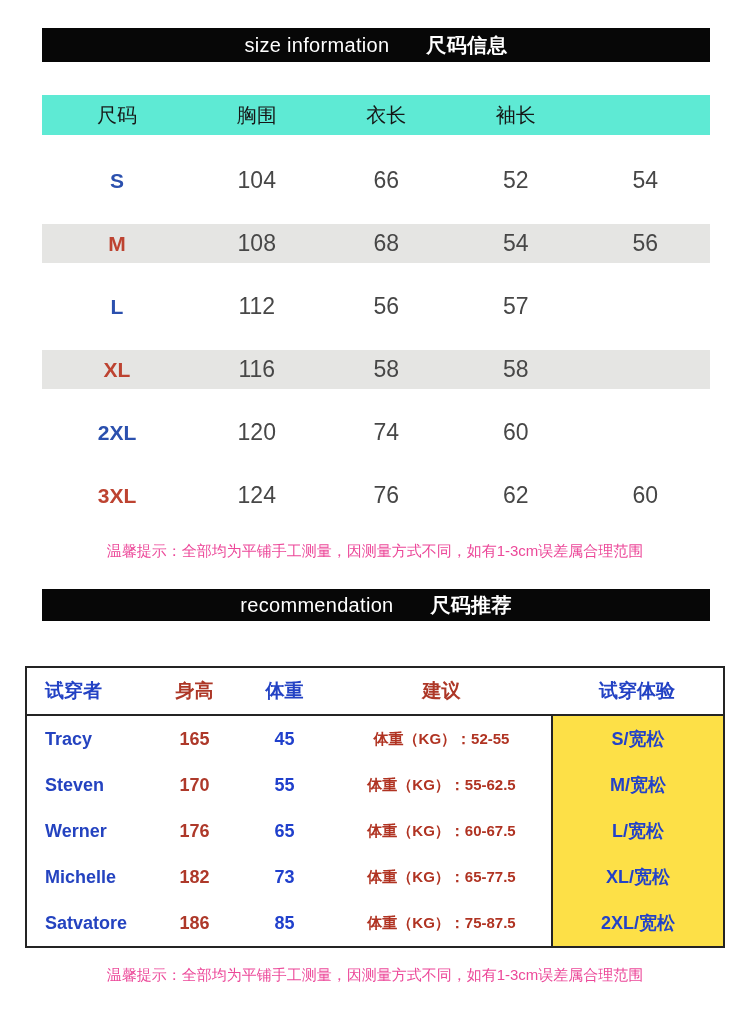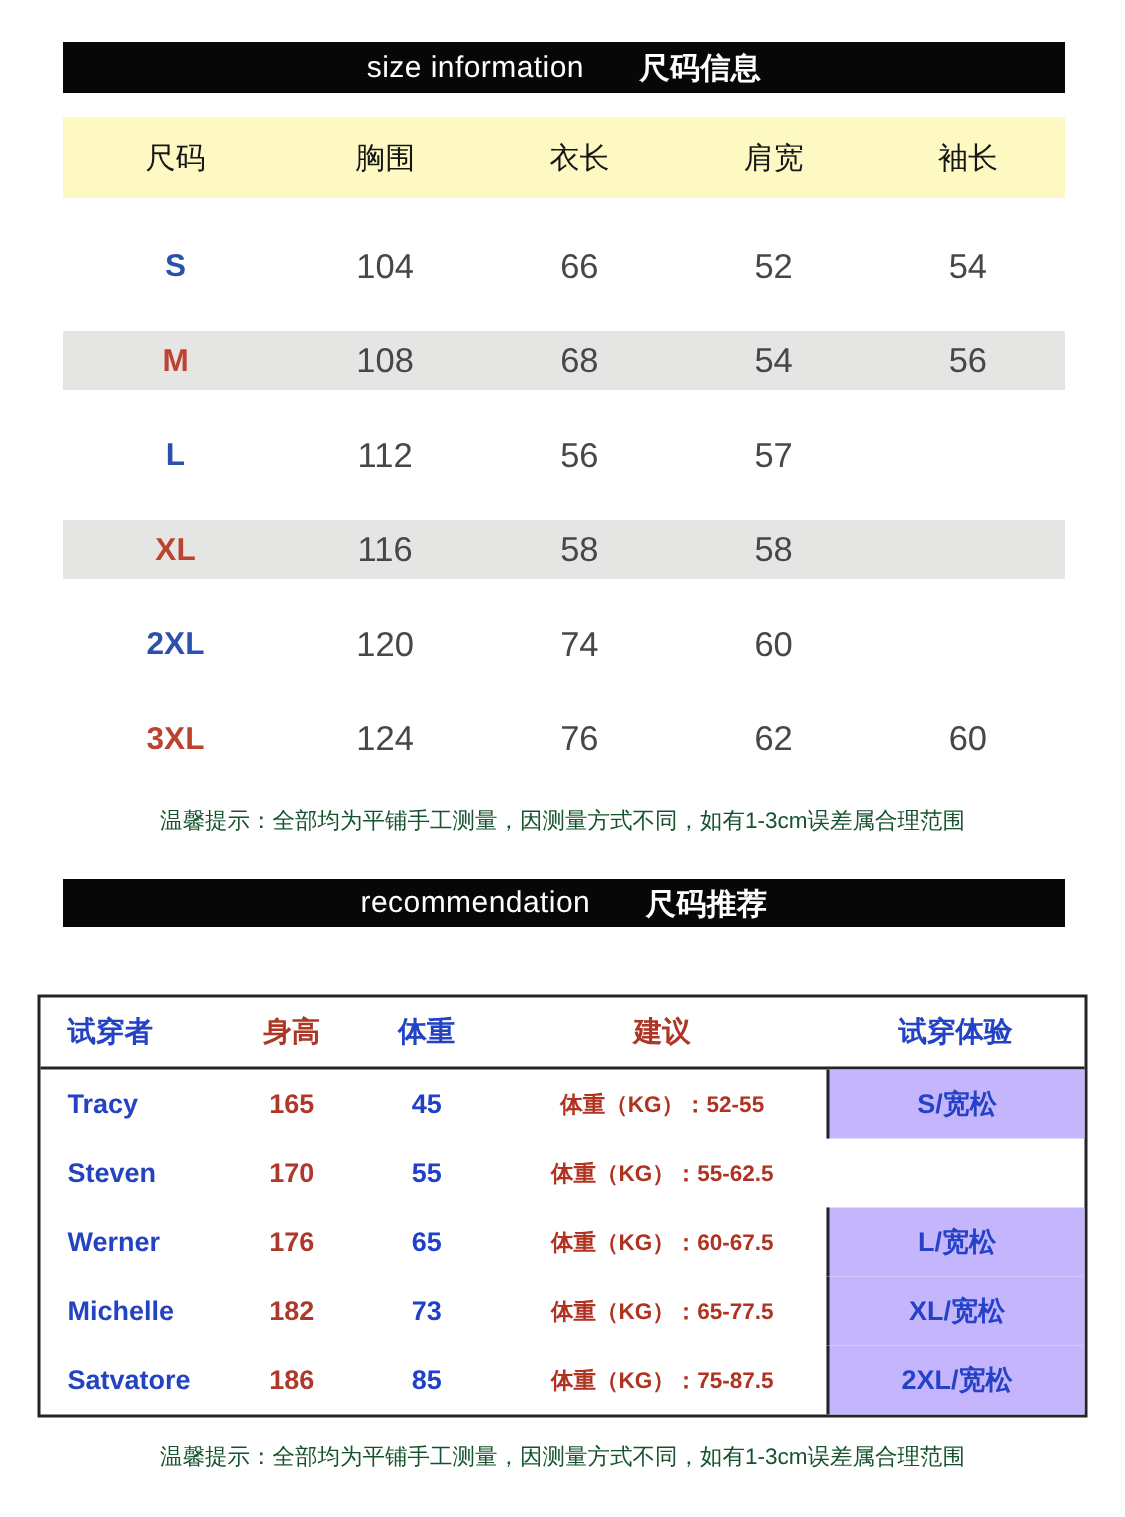"尺码" .t1-head { background: #fef9c3 -> #5eead4; height: 54px -> 40px; margin-top: 16px -> 33px }
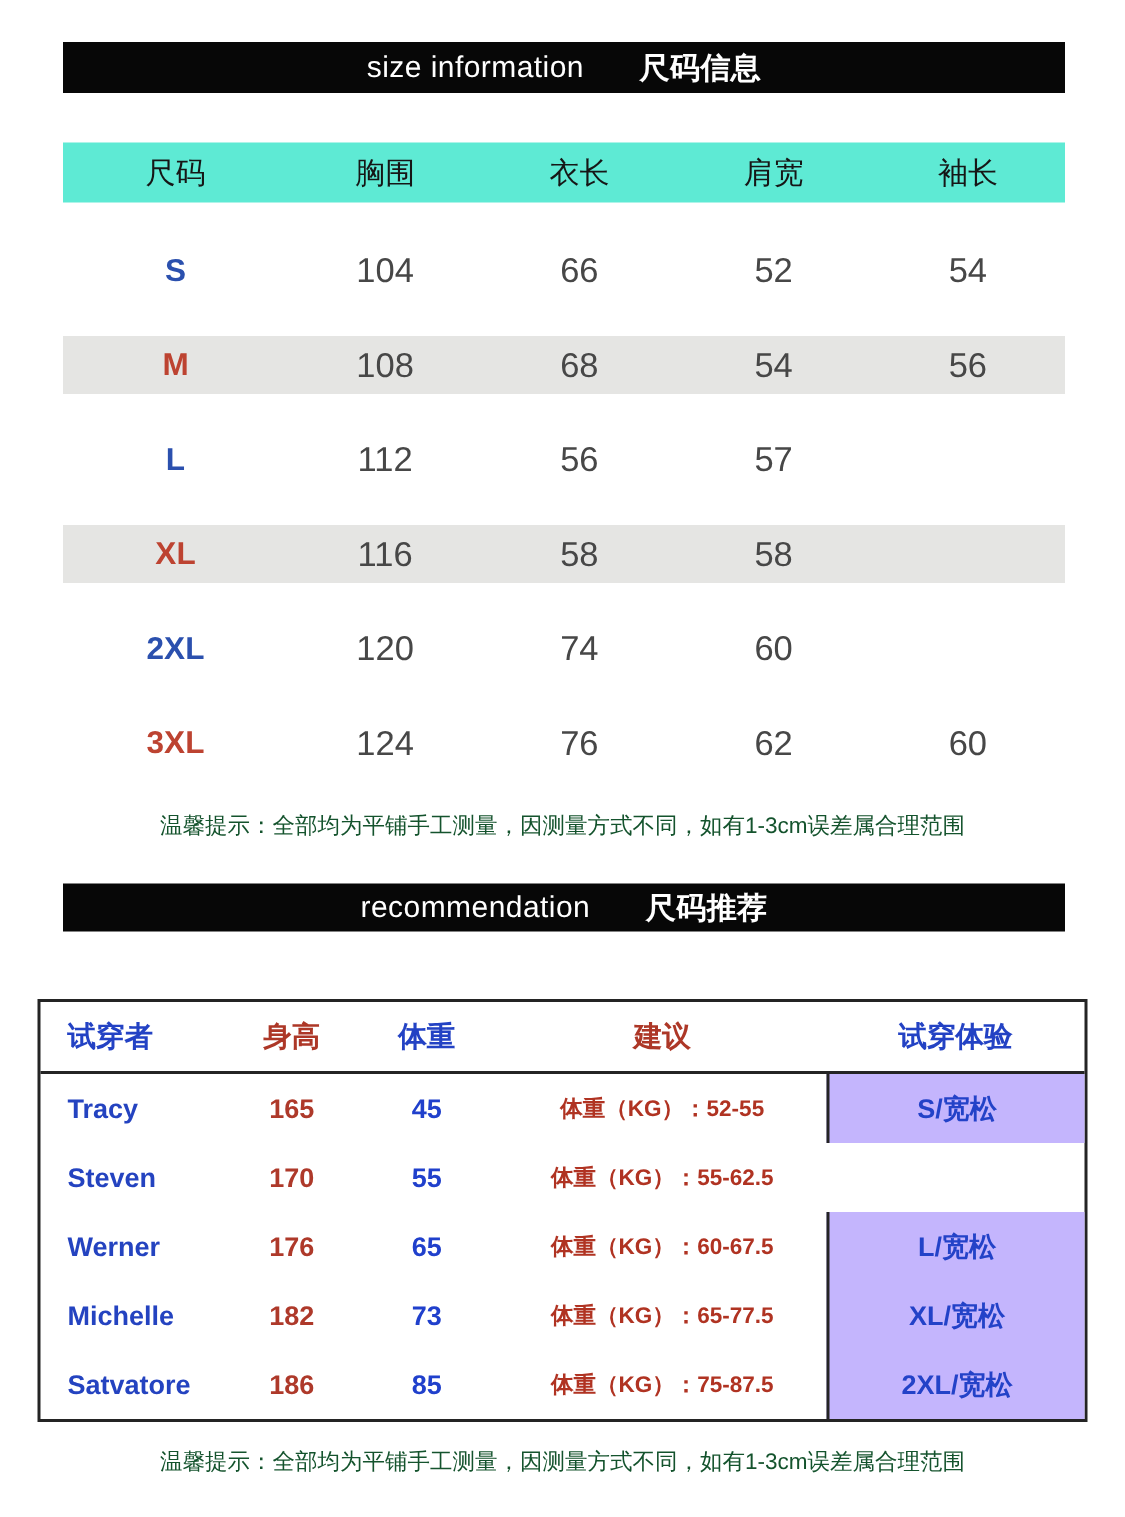"肩宽" div { html: <div>肩宽</div> -> none }
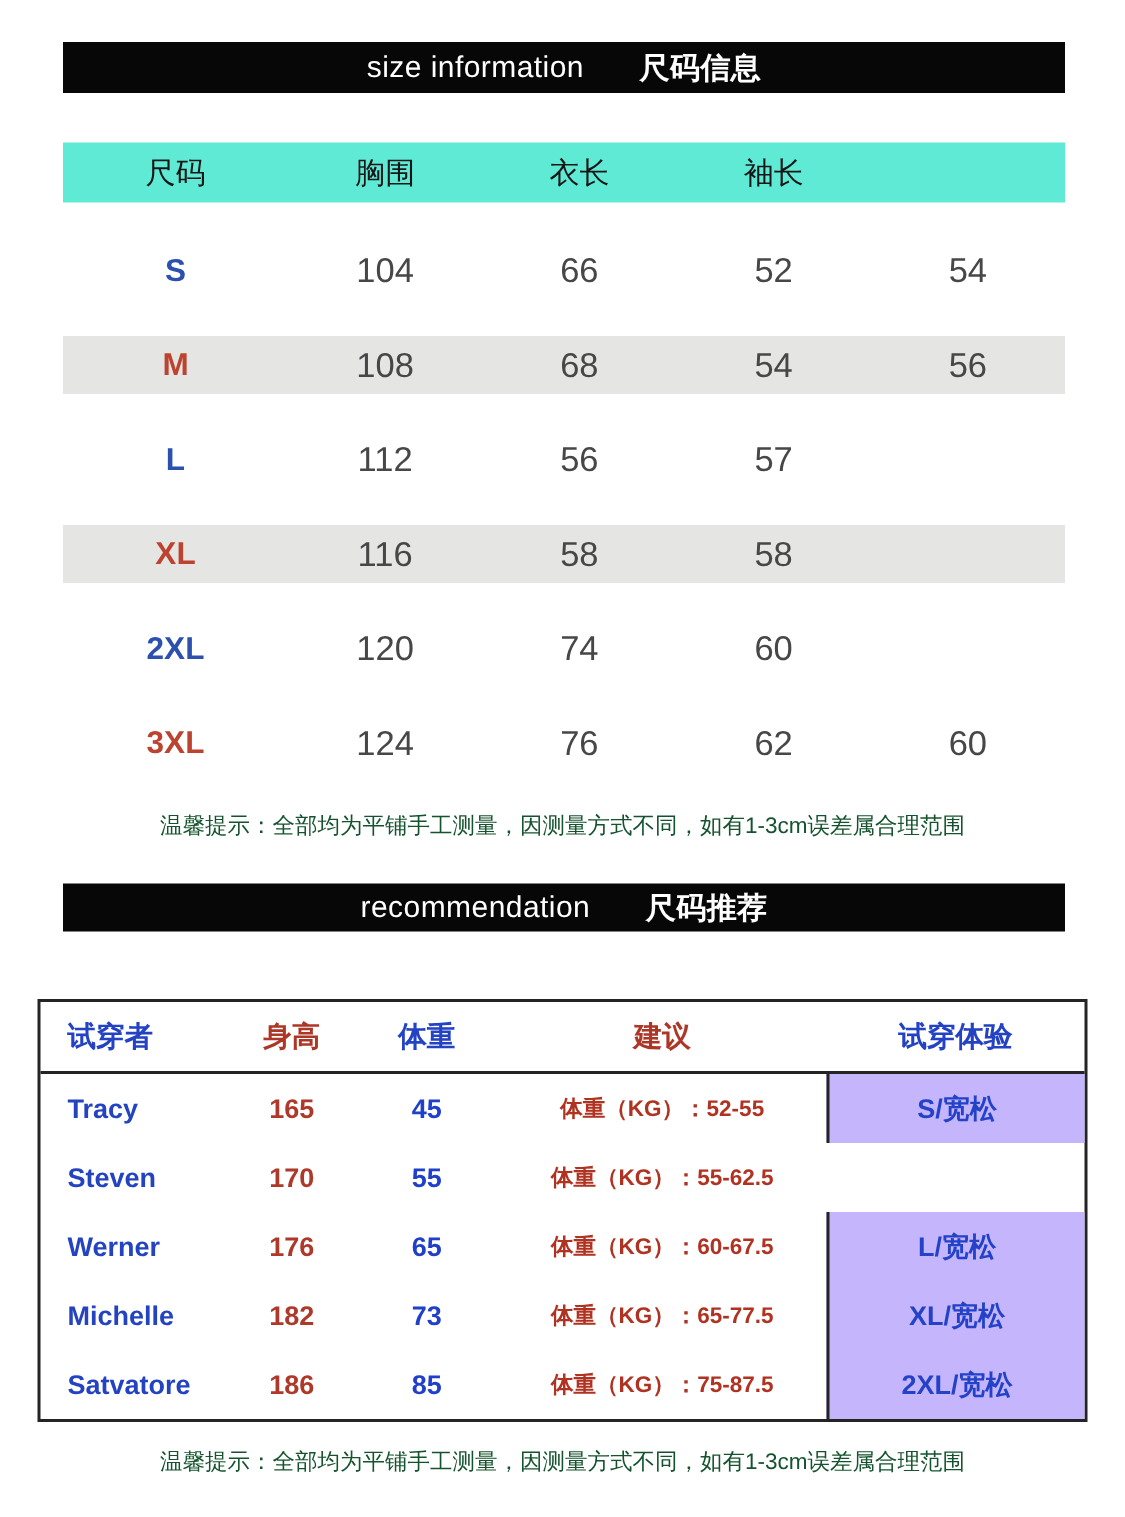"温馨提示：全部均为平铺手工测量，因测量方式不同，如有1-3cm误差属合理范围" .note { color: #14532d -> #ec4899 }
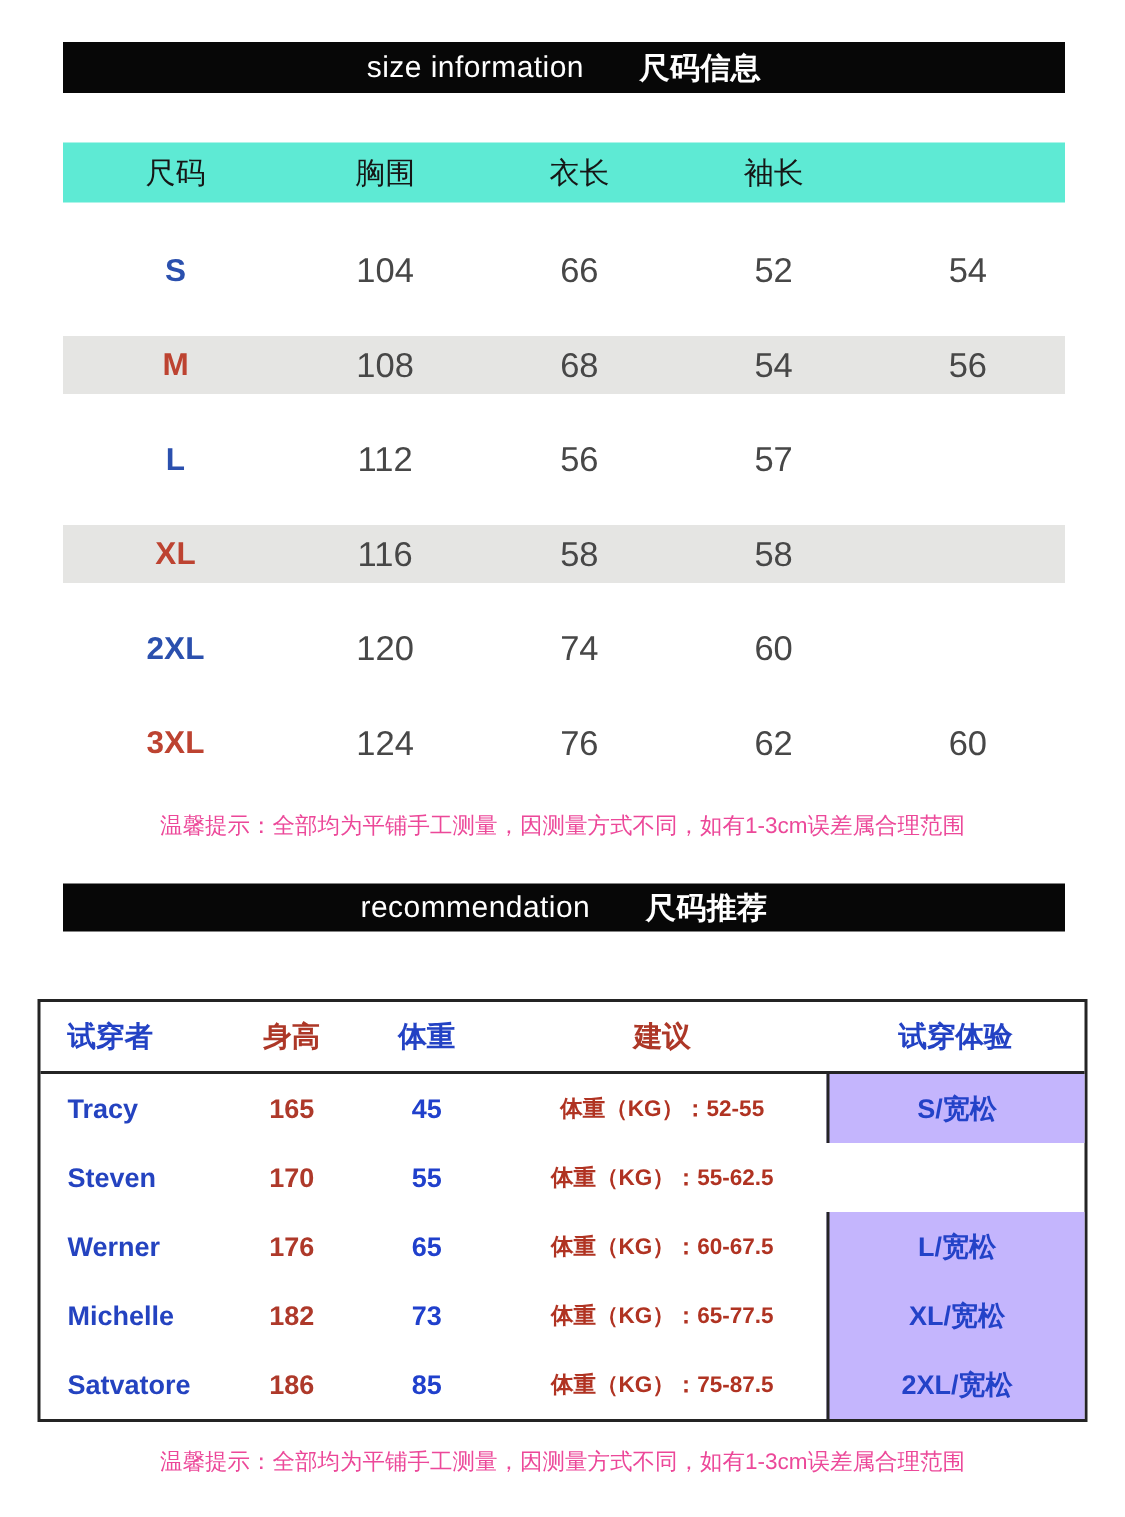"S/宽松" .t2-body .c5 { background: #c4b5fd -> #fde047 }
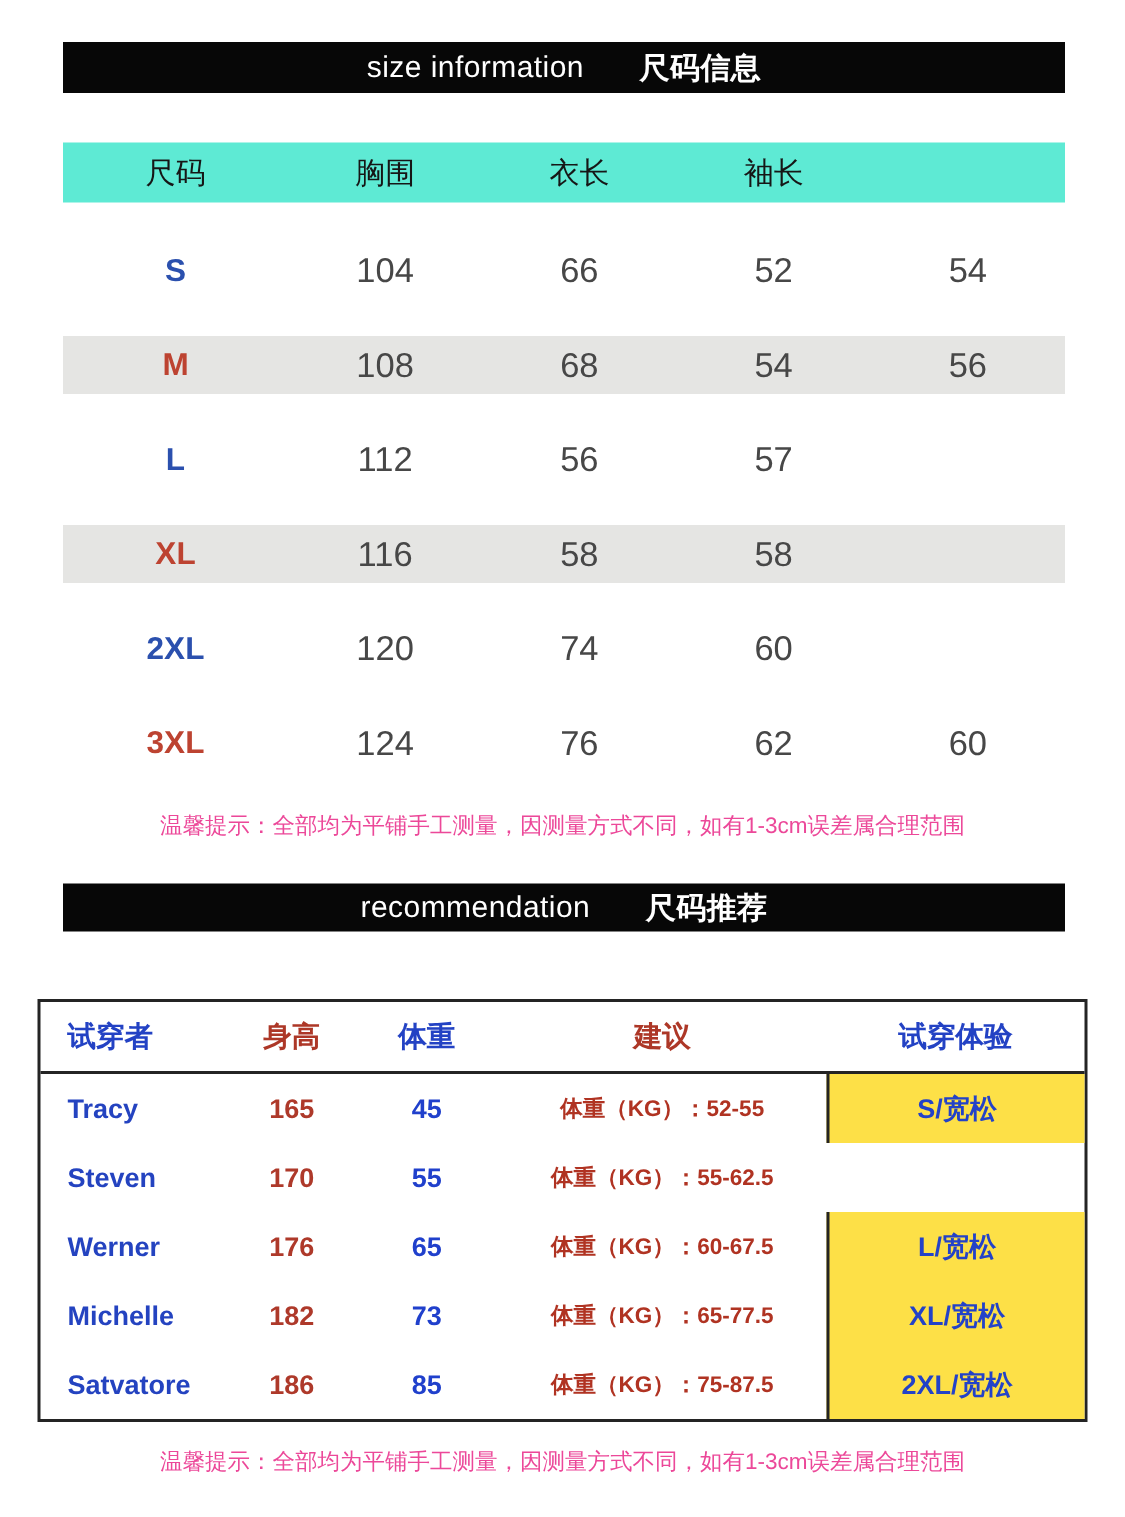"M/宽松" div.c5 { html: none -> <div>M/宽松</div> }
